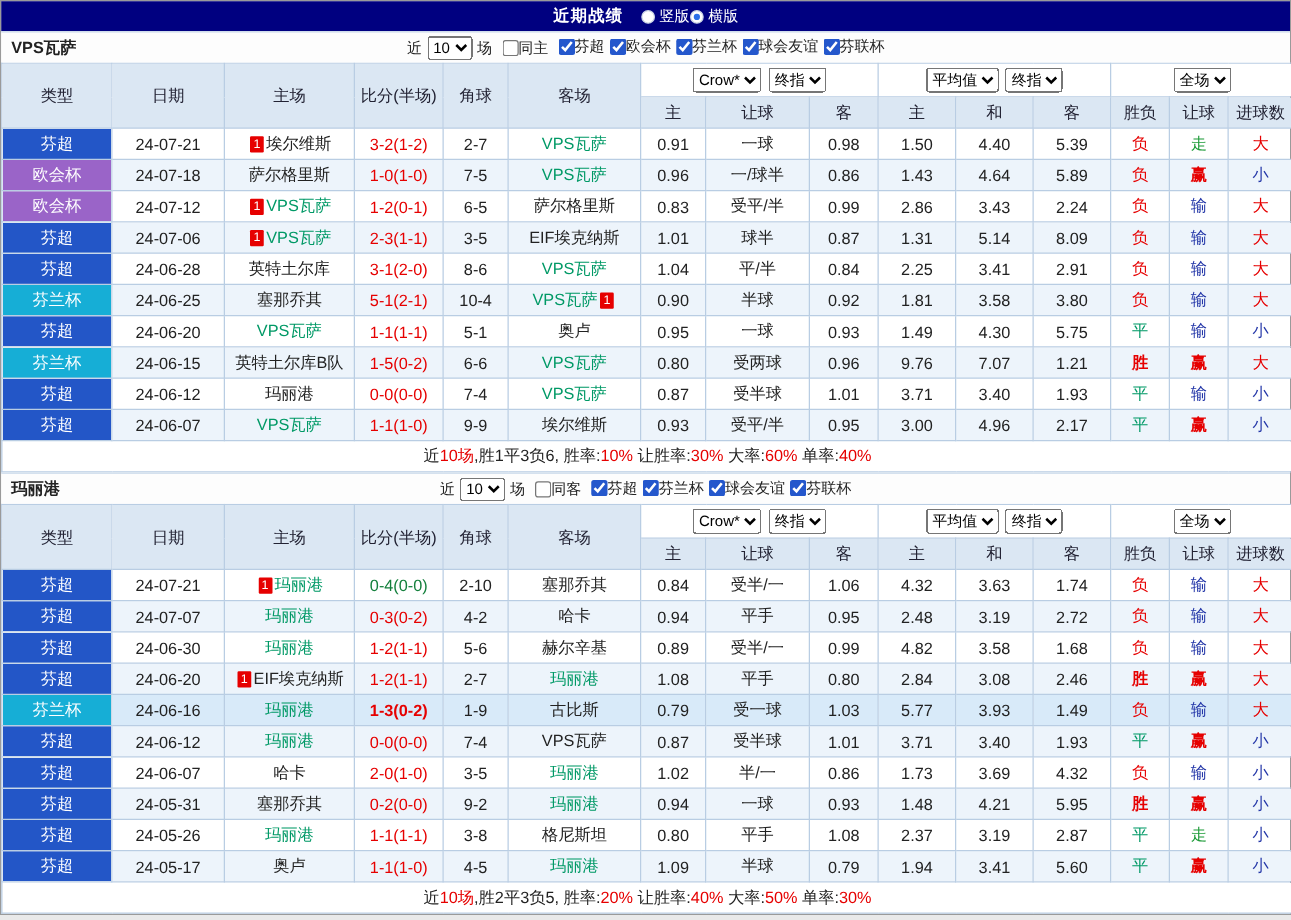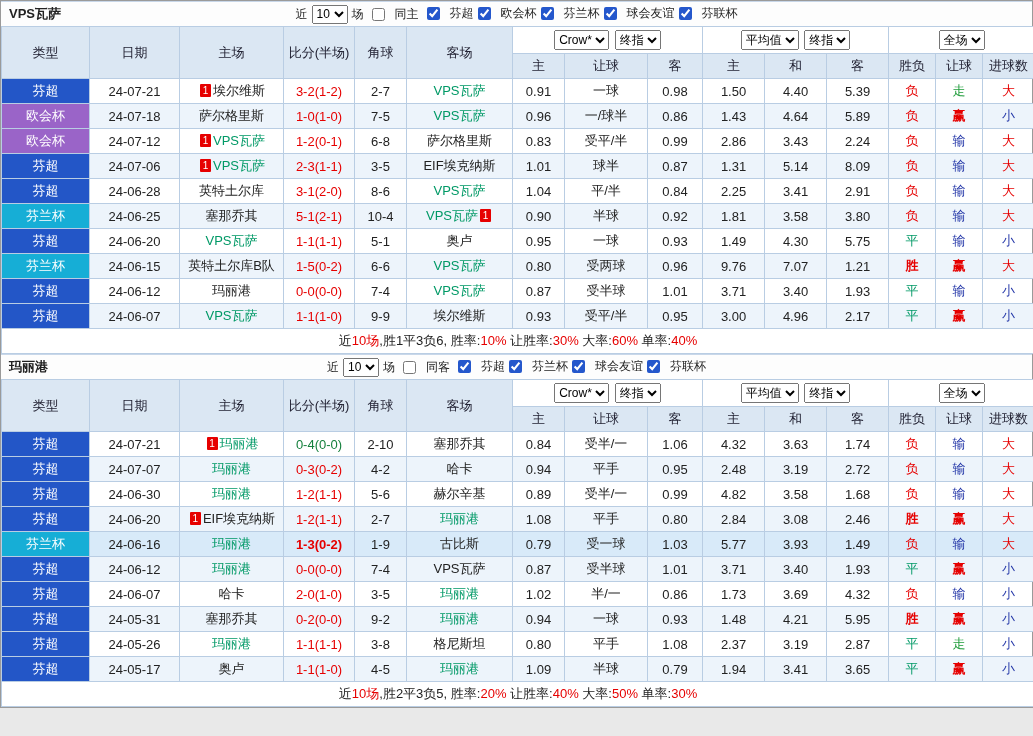"近期战绩" div.topbar { html: none -> <div> <span>近期战绩</span> <span><span> <span></span> <span>竖版</span> </span><span> <span></span> <span>横版</span> </span></span> </div> }
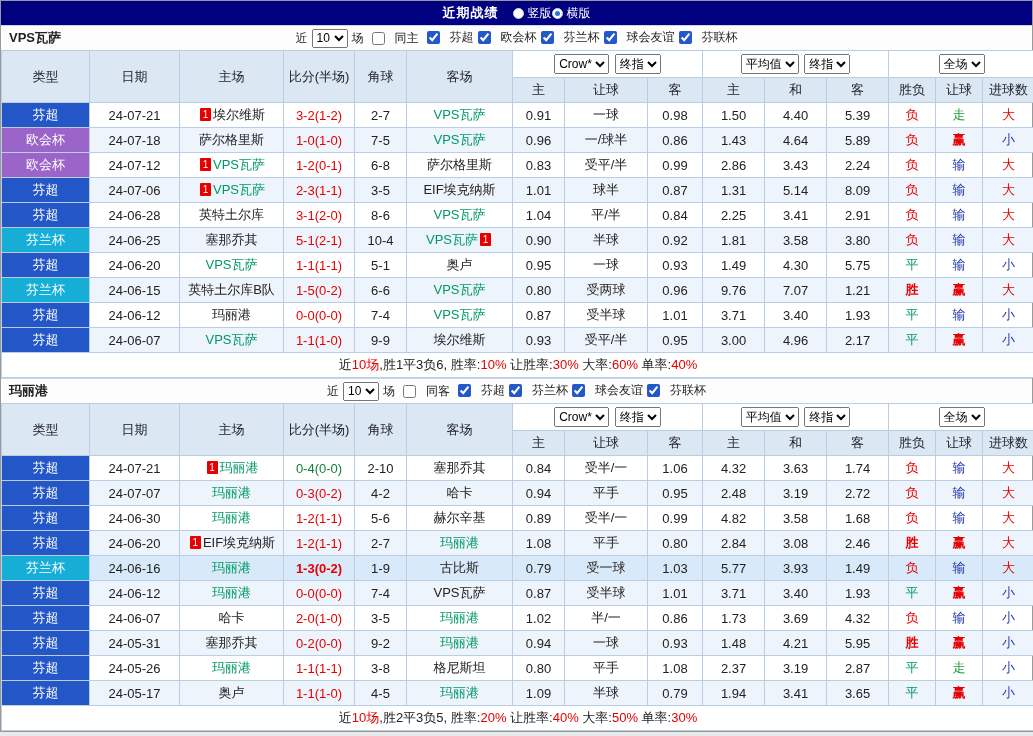"同主" .chk { gap: 10px -> 0 }
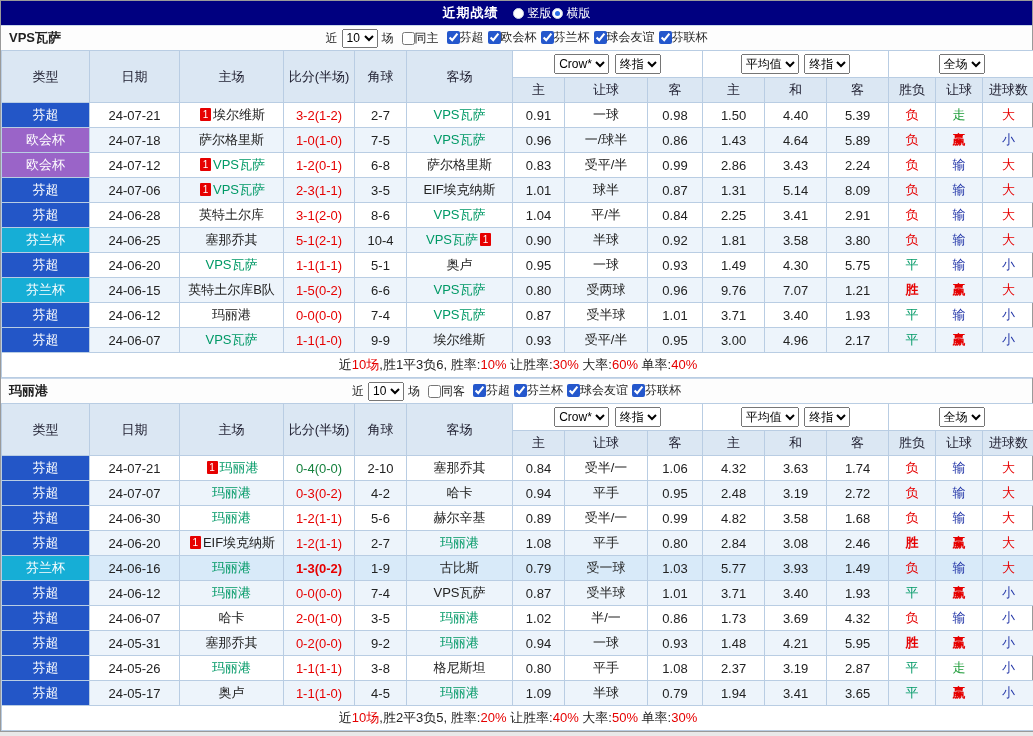"6-8" td { text: 6-8 -> 6-5 }
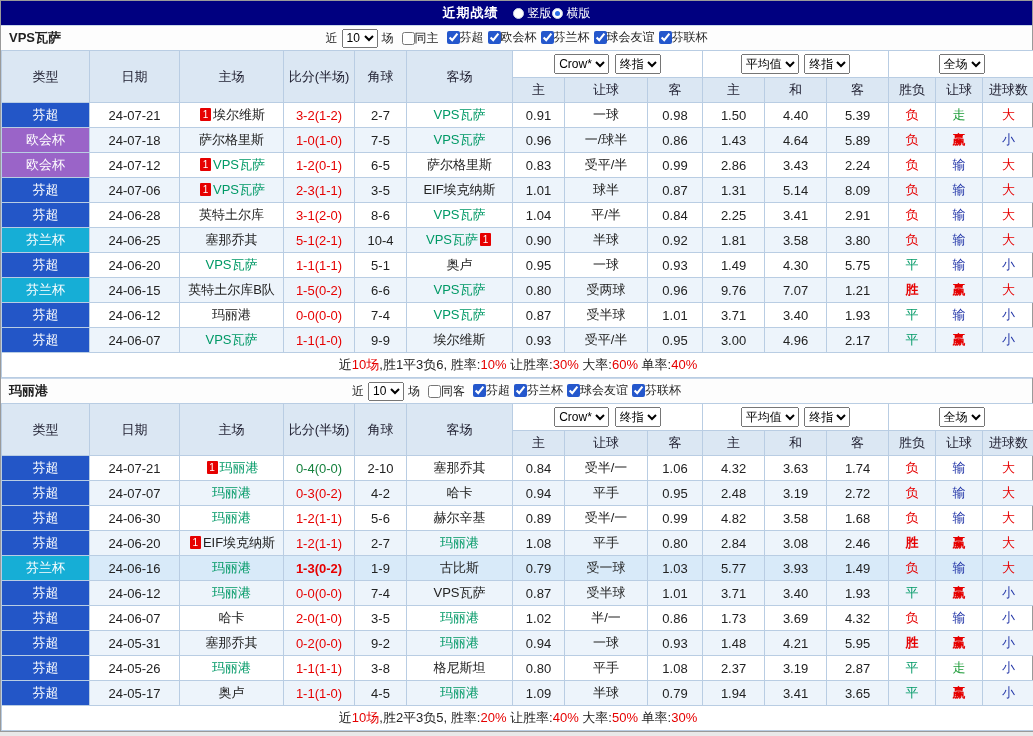"3.65" td { text: 3.65 -> 5.60 }
